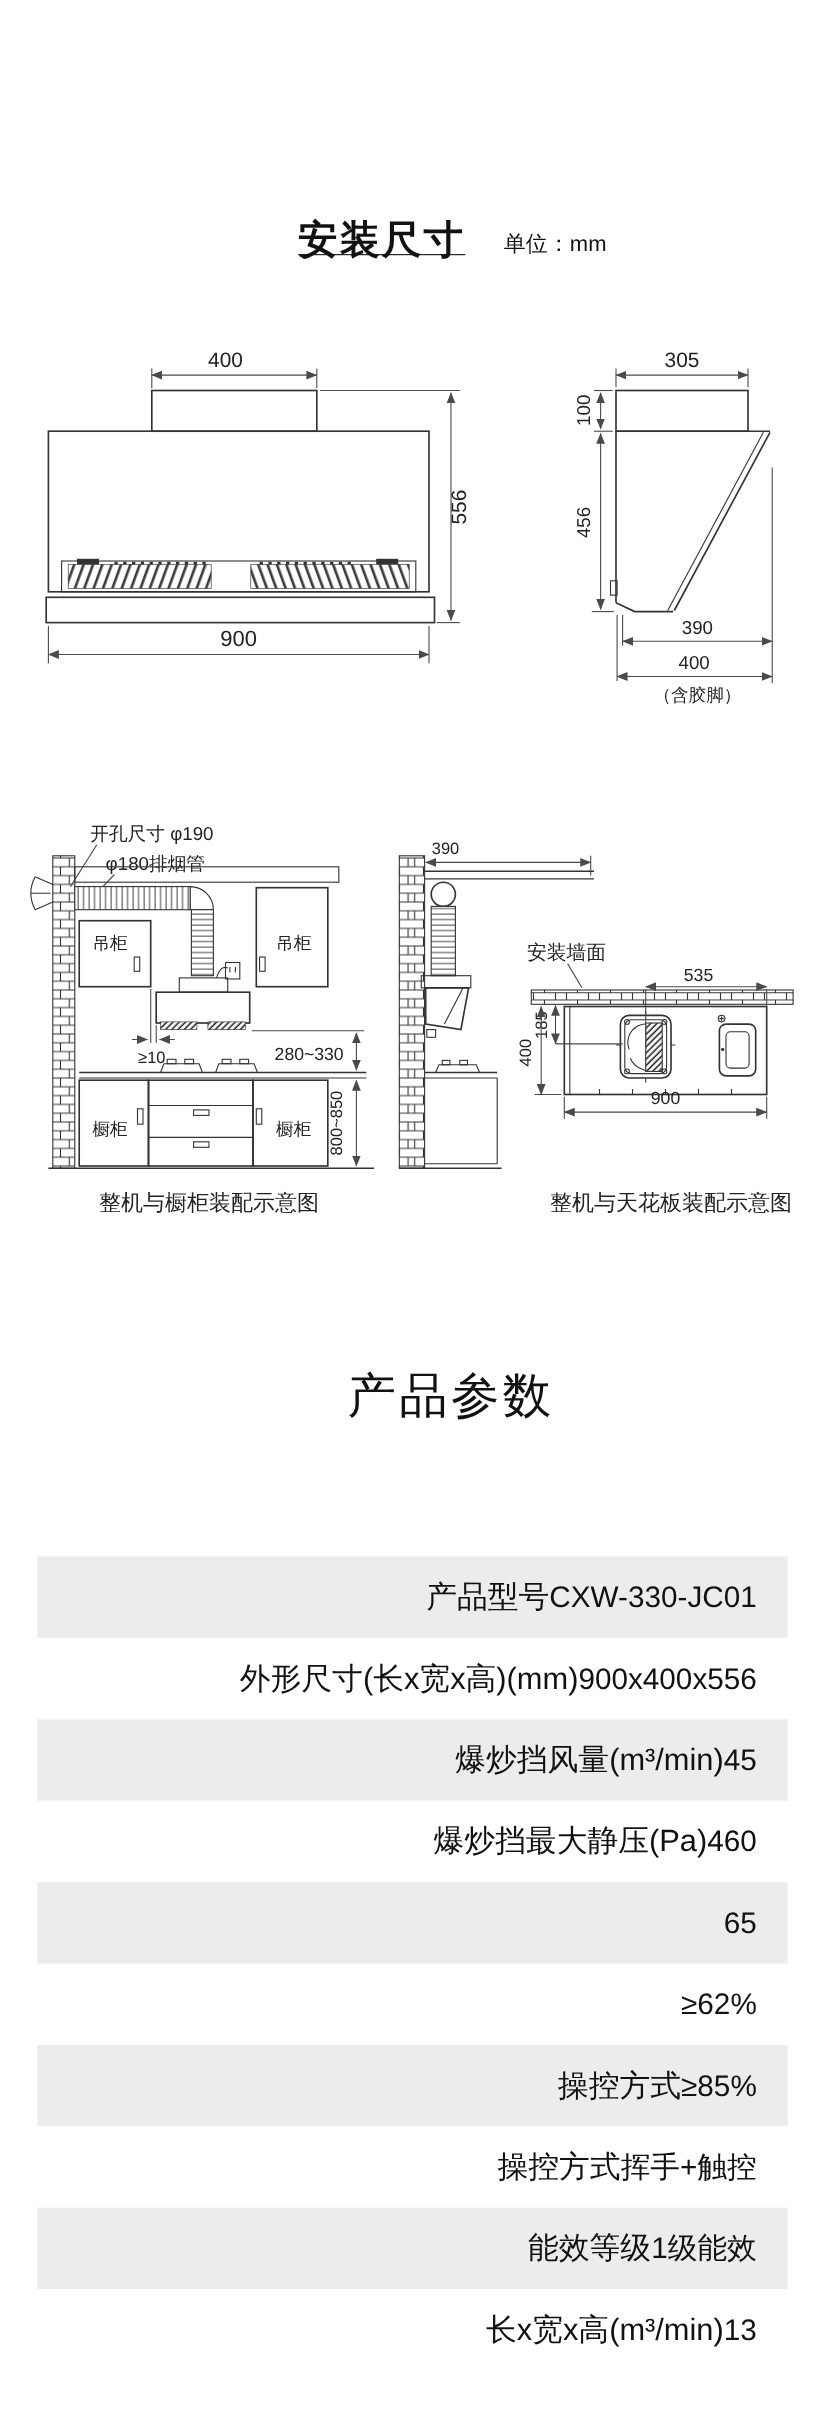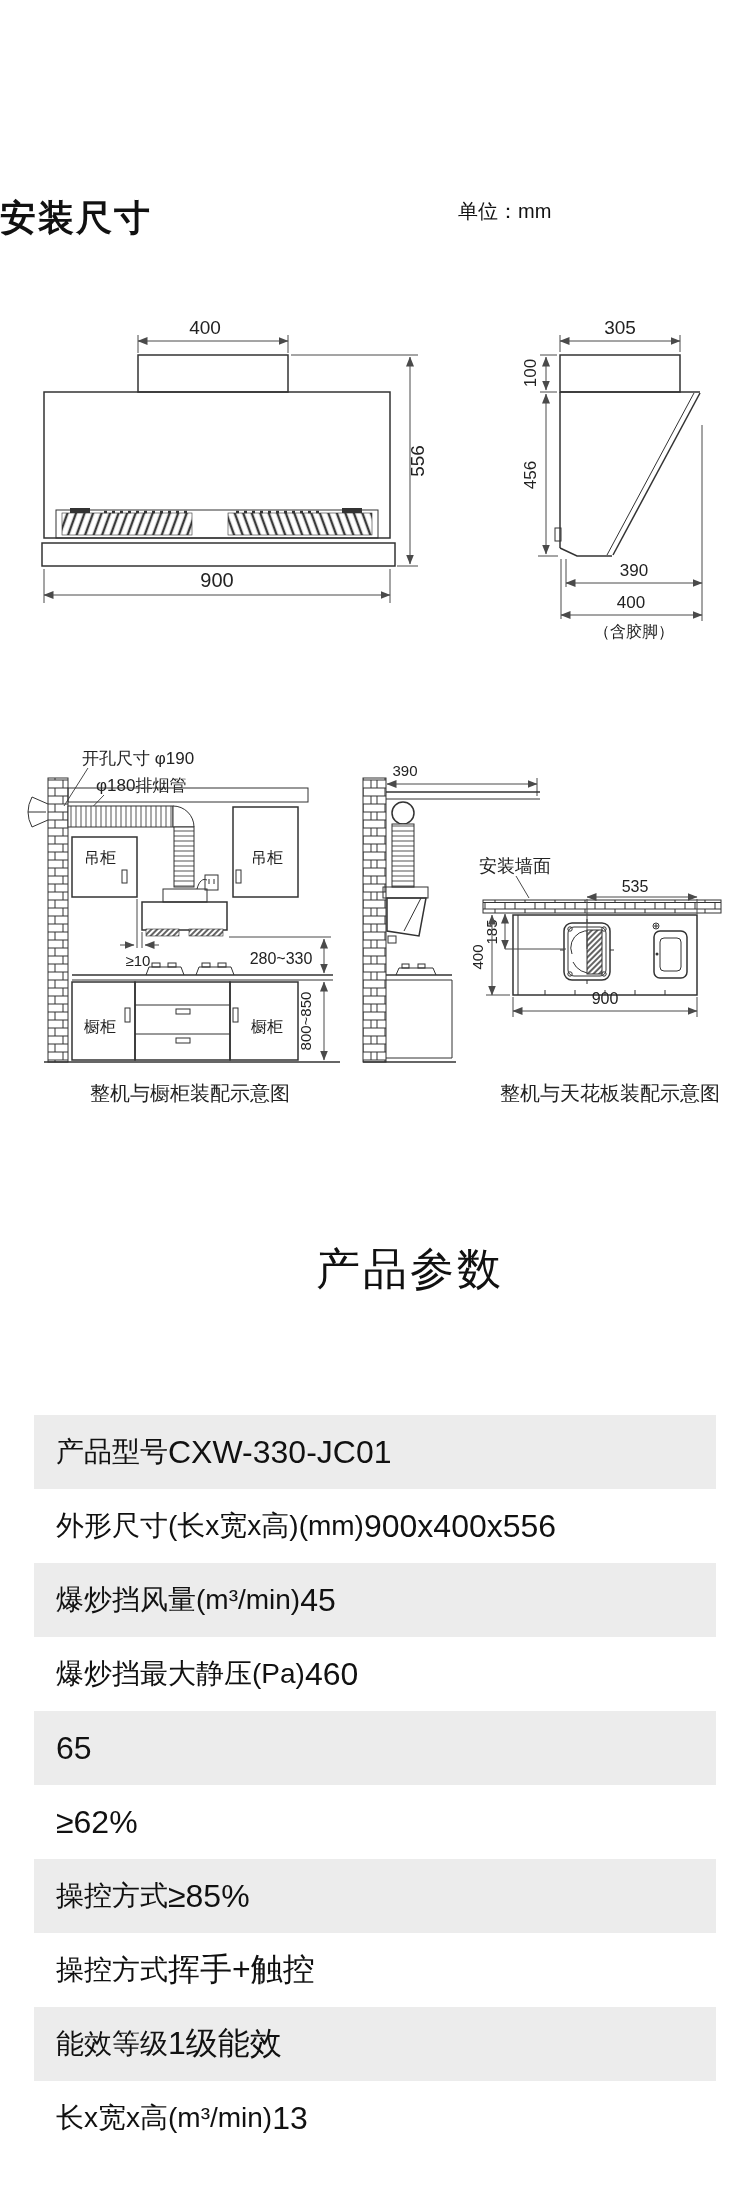"安装尺寸" .title-wrap { text-align: left -> center; text-decoration: none -> underline }
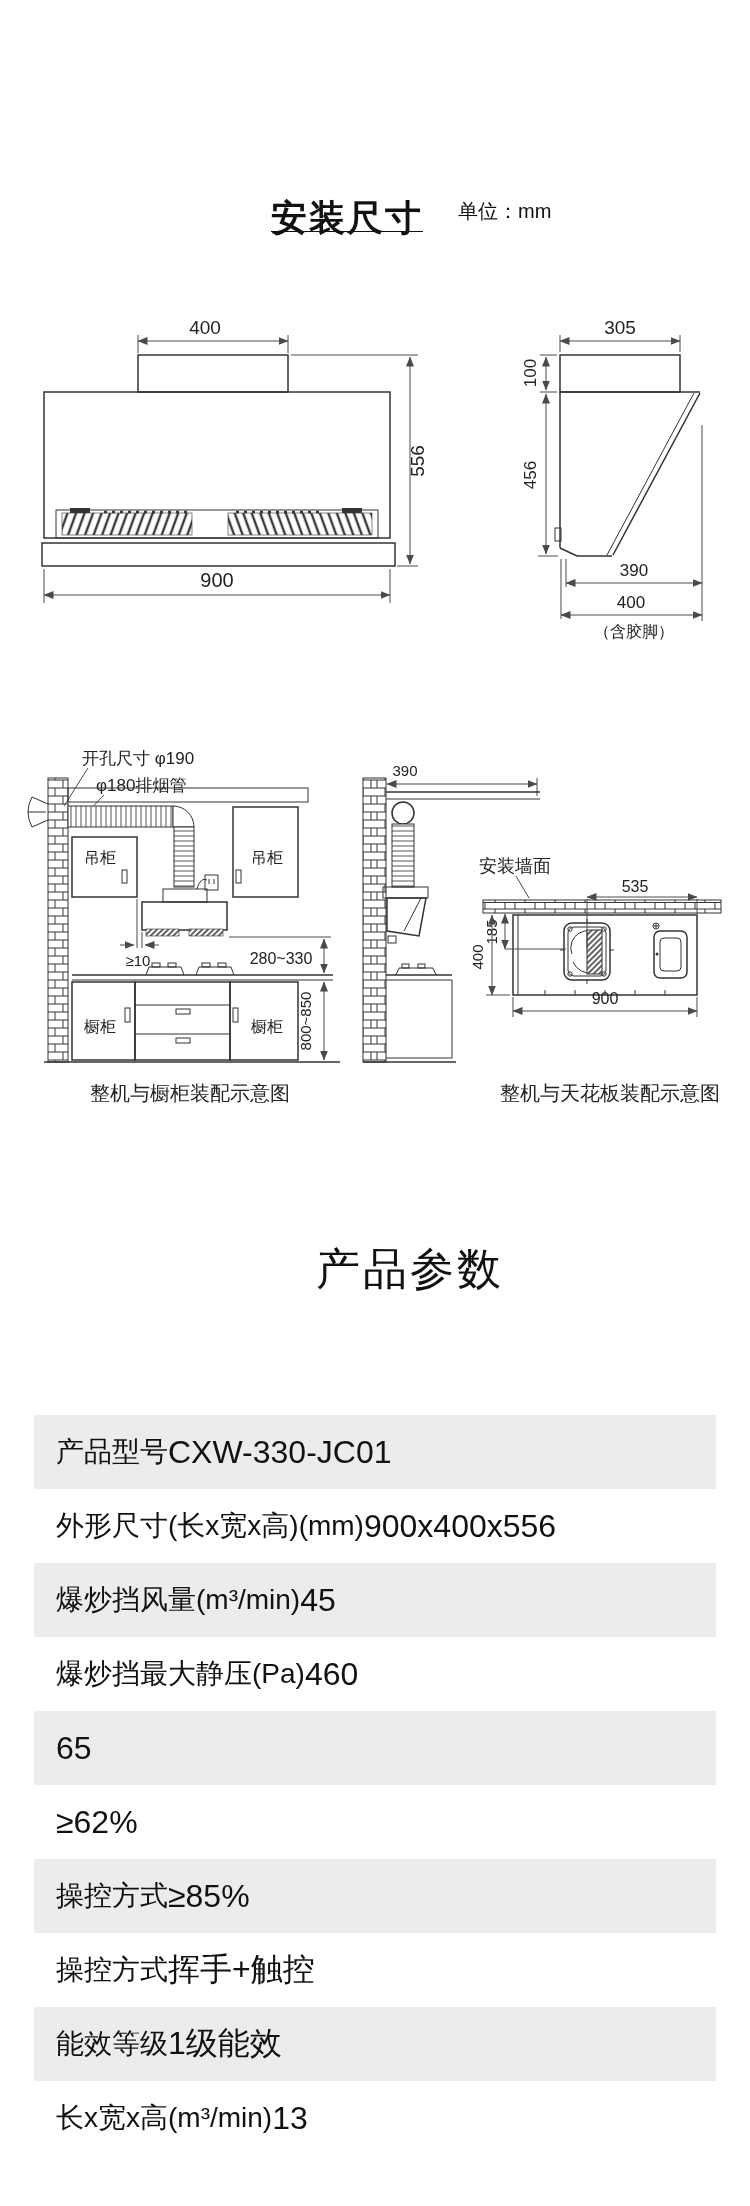"单位：mm" .t1-unit { top: 4px -> 14px }
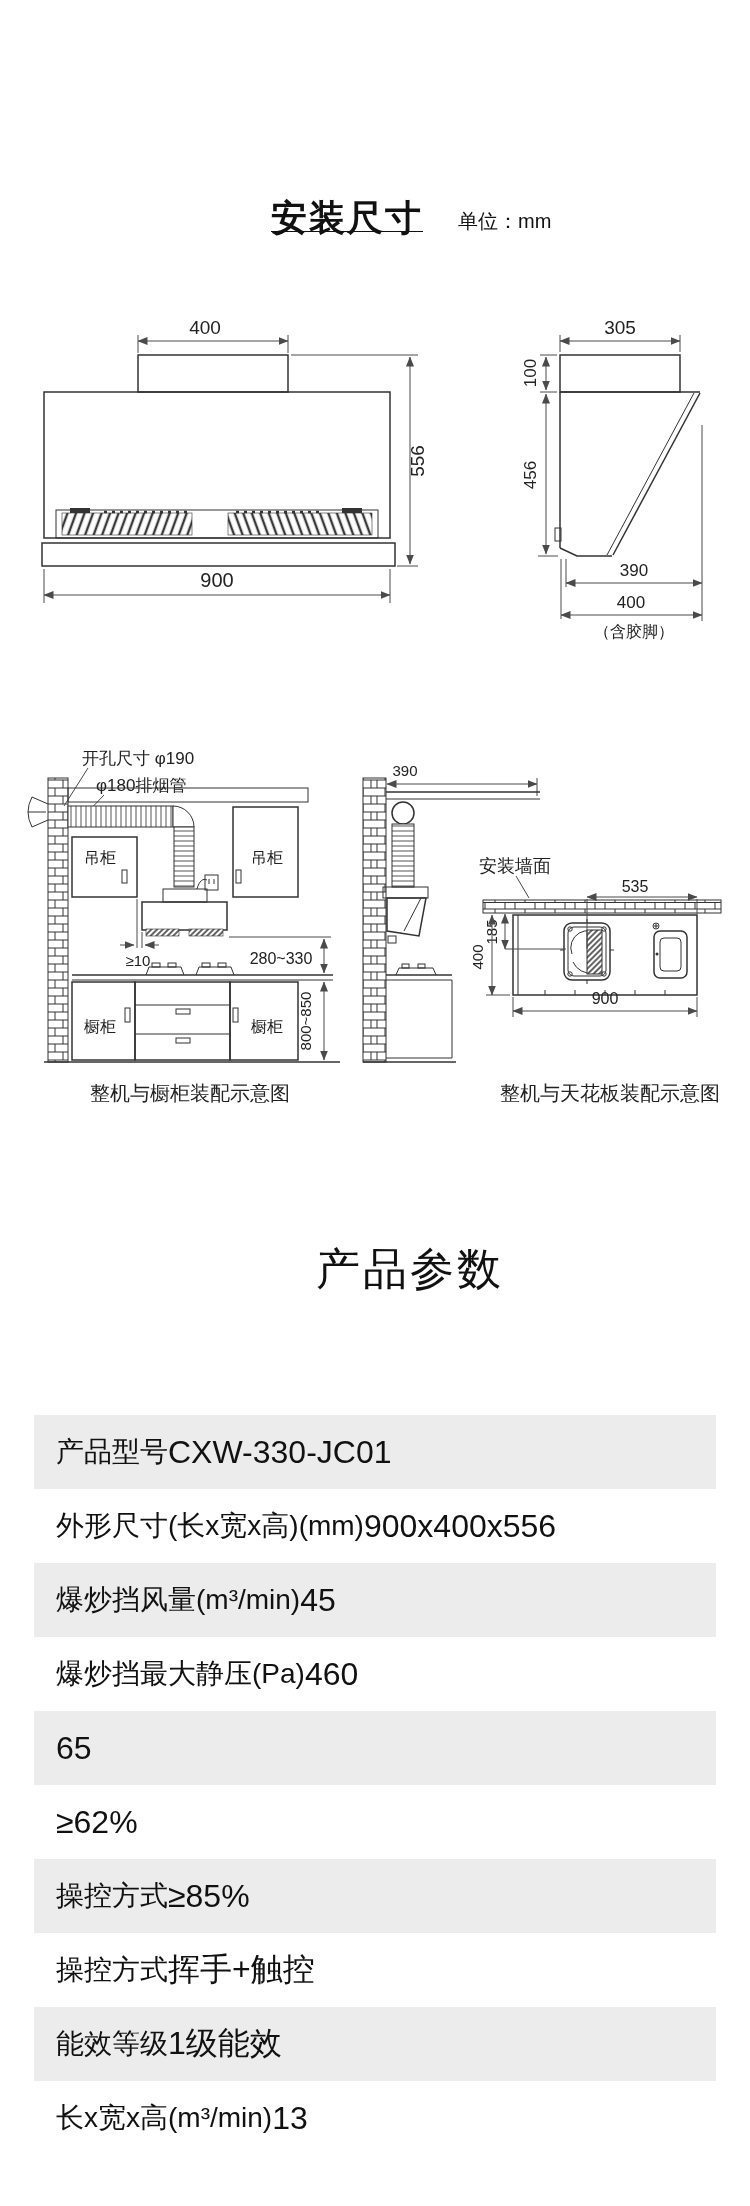"产品型号" .spec-row { justify-content: flex-start -> flex-end; padding: 0 8px 0 22px -> 0 28px 0 22px }
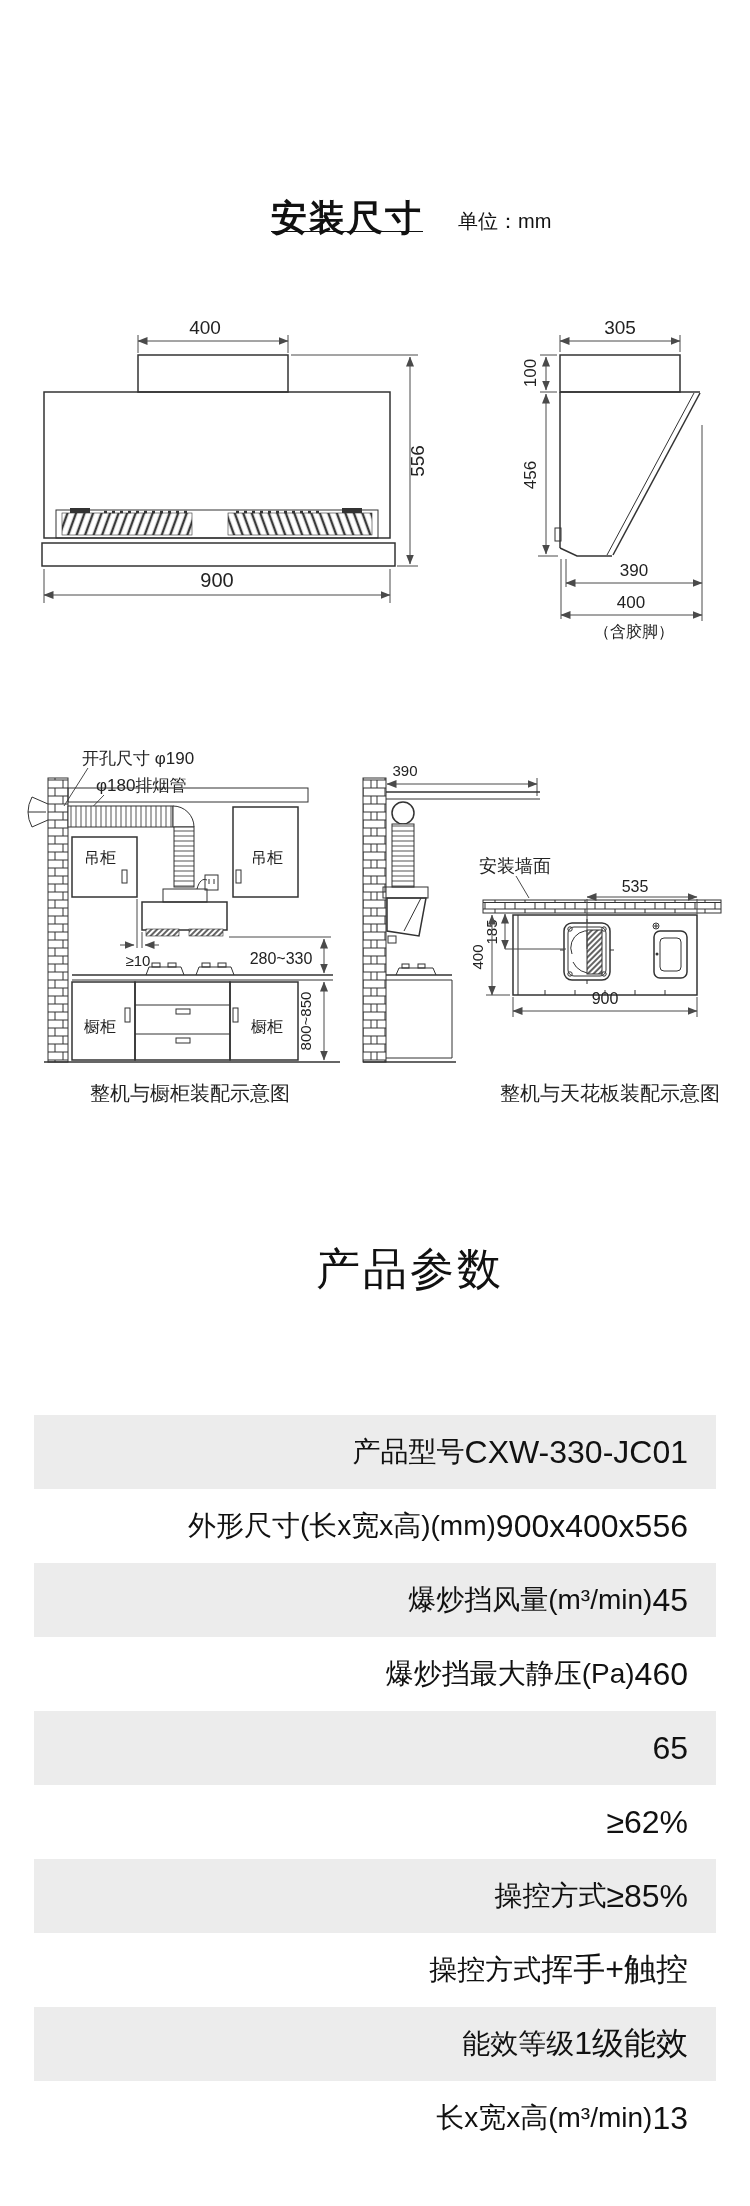"CXW-330-JC01" .spec-value { font-size: 32px -> 27px }
